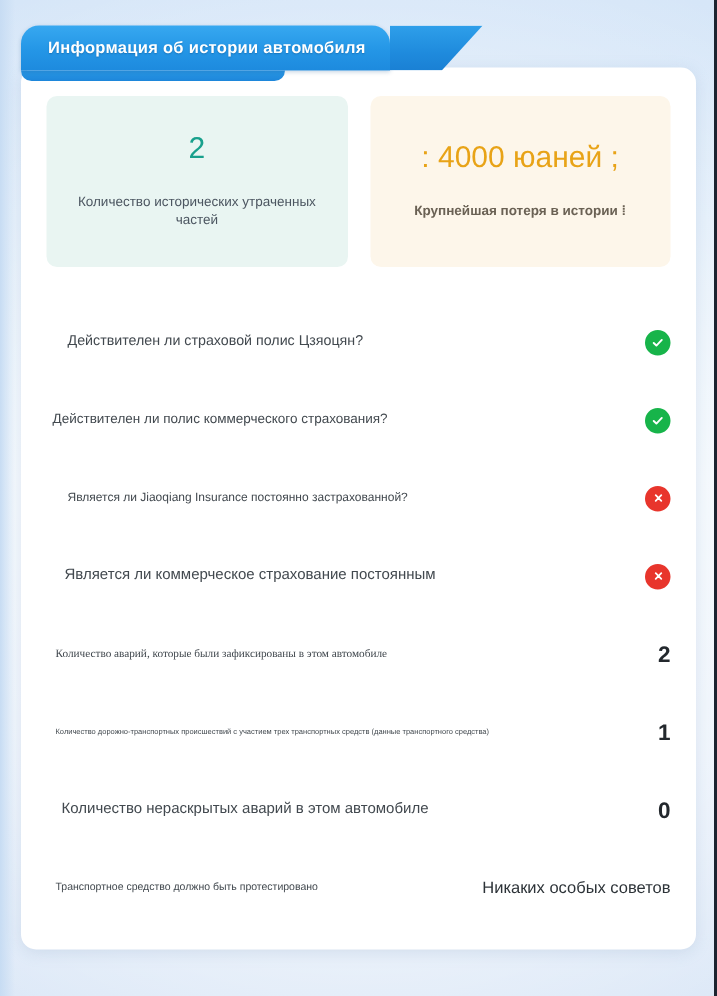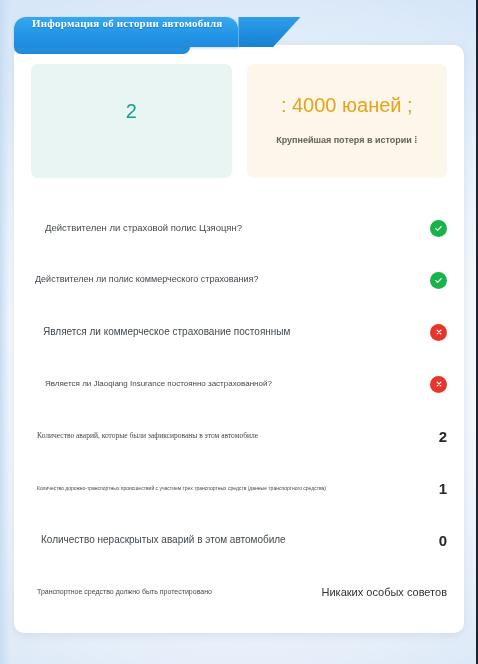"Информация об истории автомобиля" .tab { align-items: none -> center; font-family: Liberation Serif, serif -> none }
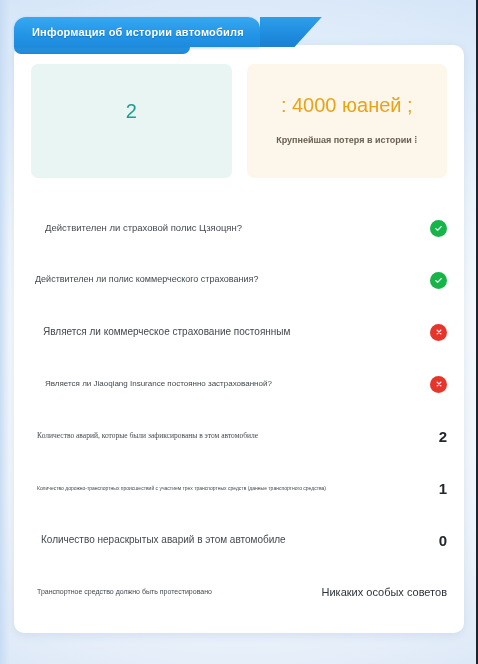"Количество исторических утраченных" div.tile-label { html: none -> <div>Количество исторических утраченных частей</div> }
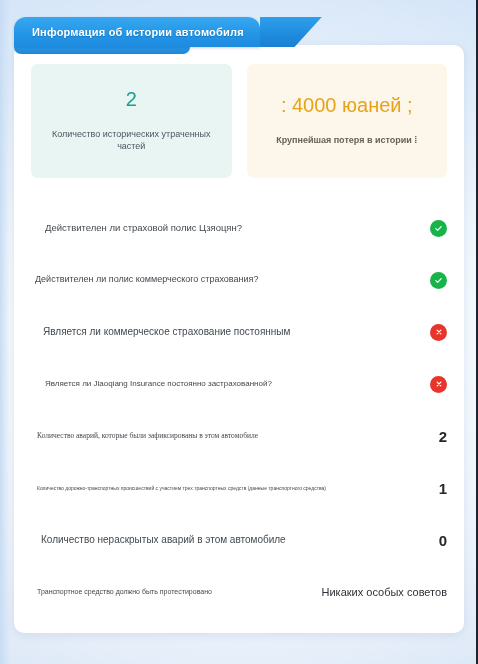"Является ли коммерческое страхование" div.row { order: before "Является ли Jiaoqiang Insurance" -> after "Является ли Jiaoqiang Insurance" }
